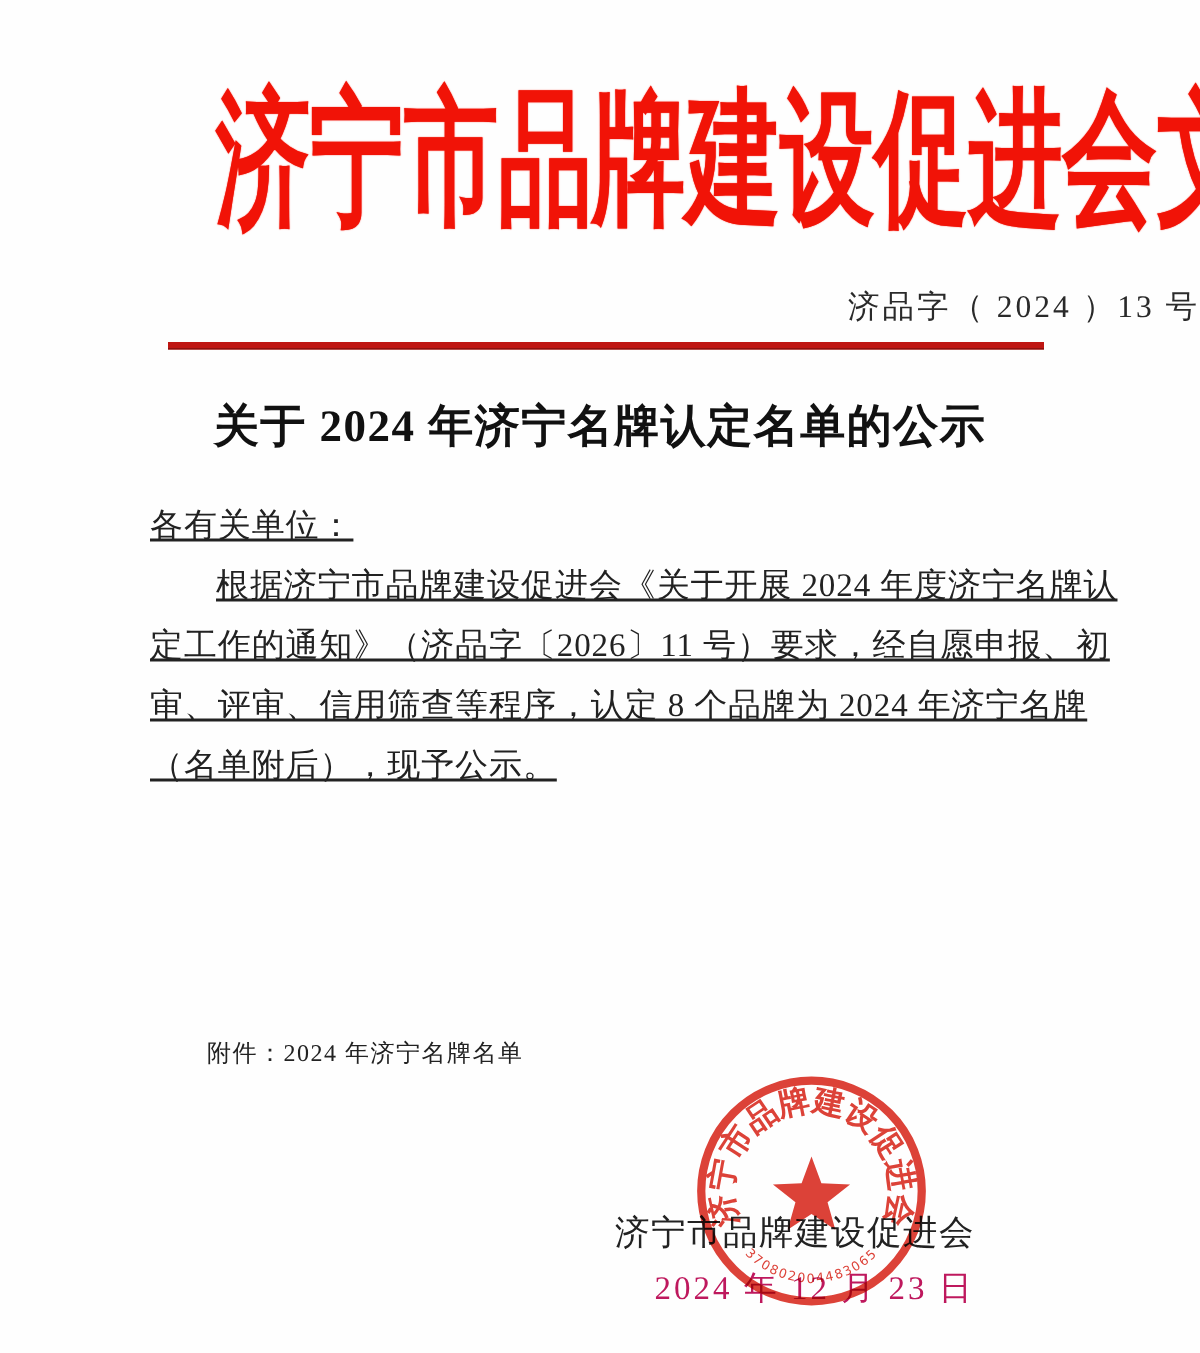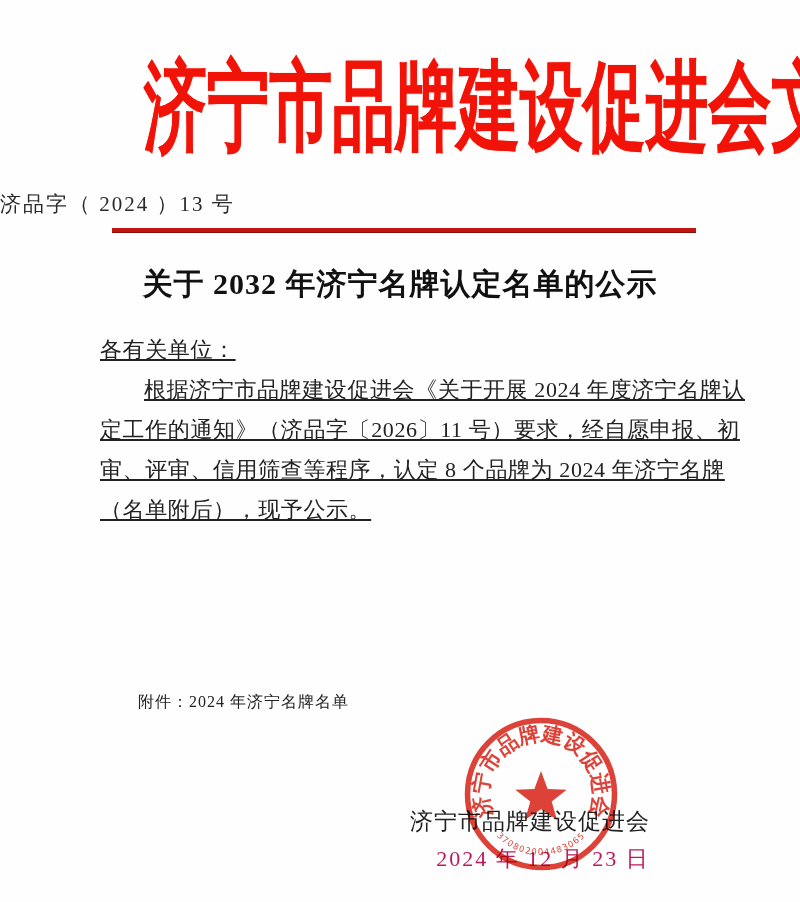"济品字（ 2024 ）13 号" .doc-number { text-align: left -> right }
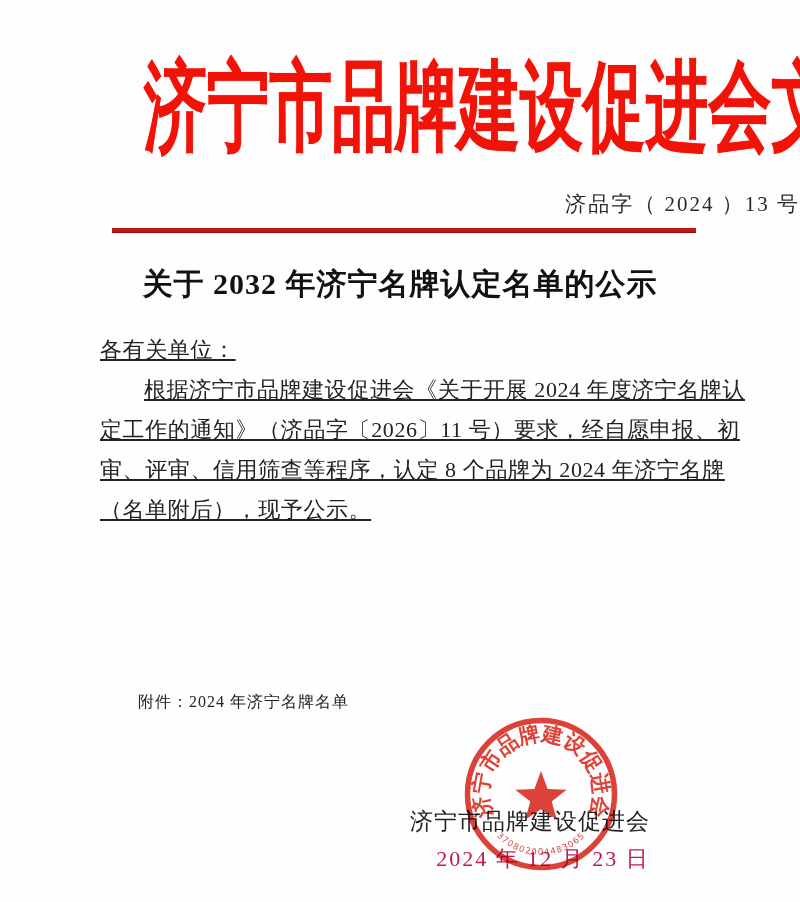"关于 2032 年济宁名牌认定名单的公示" h1.doc-title { text: 2032 -> 2024 }
